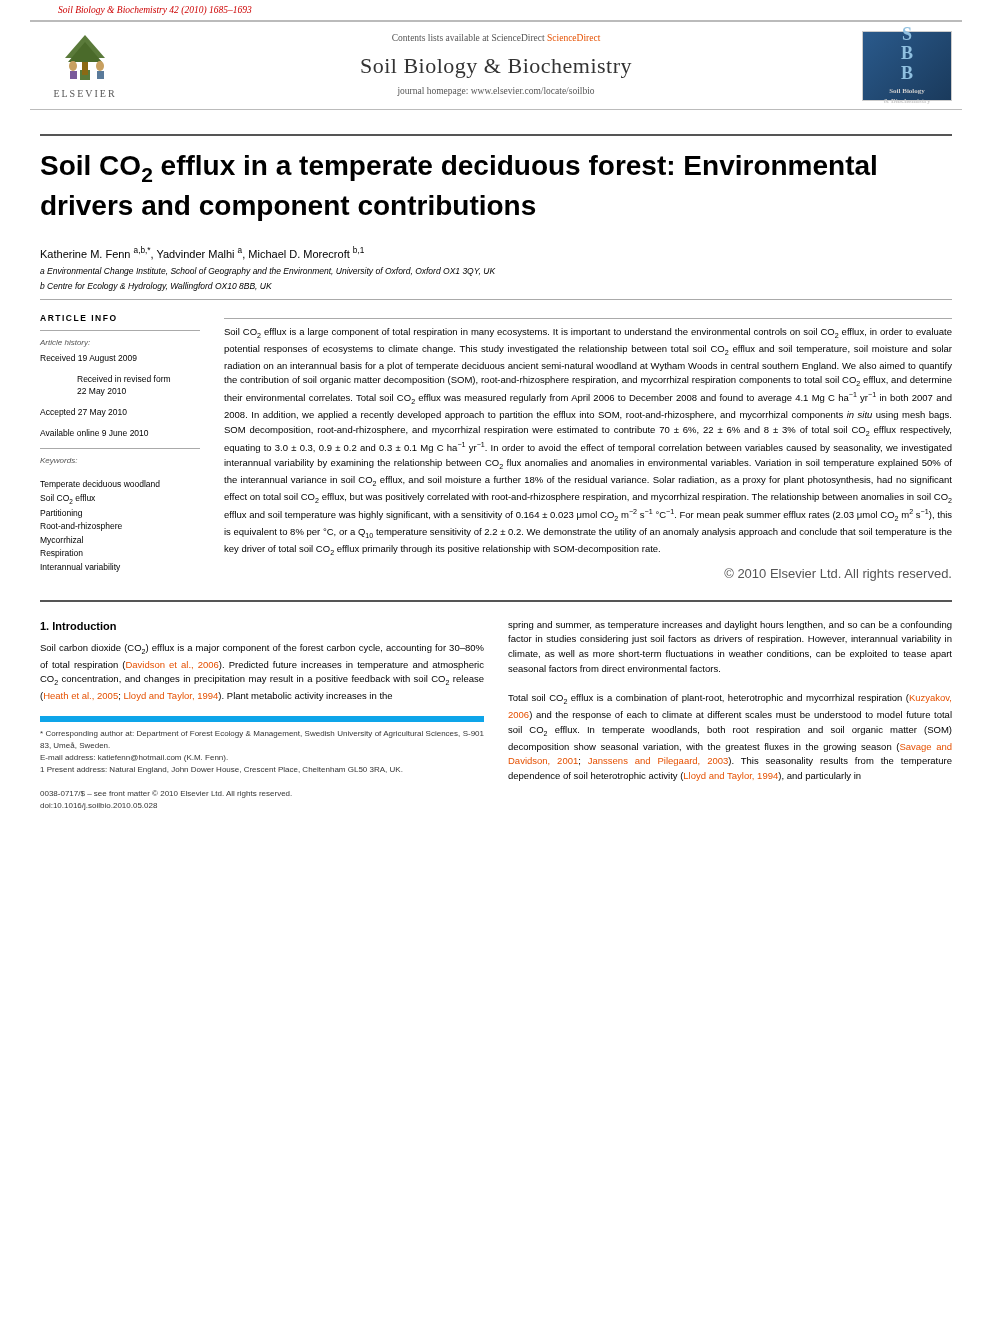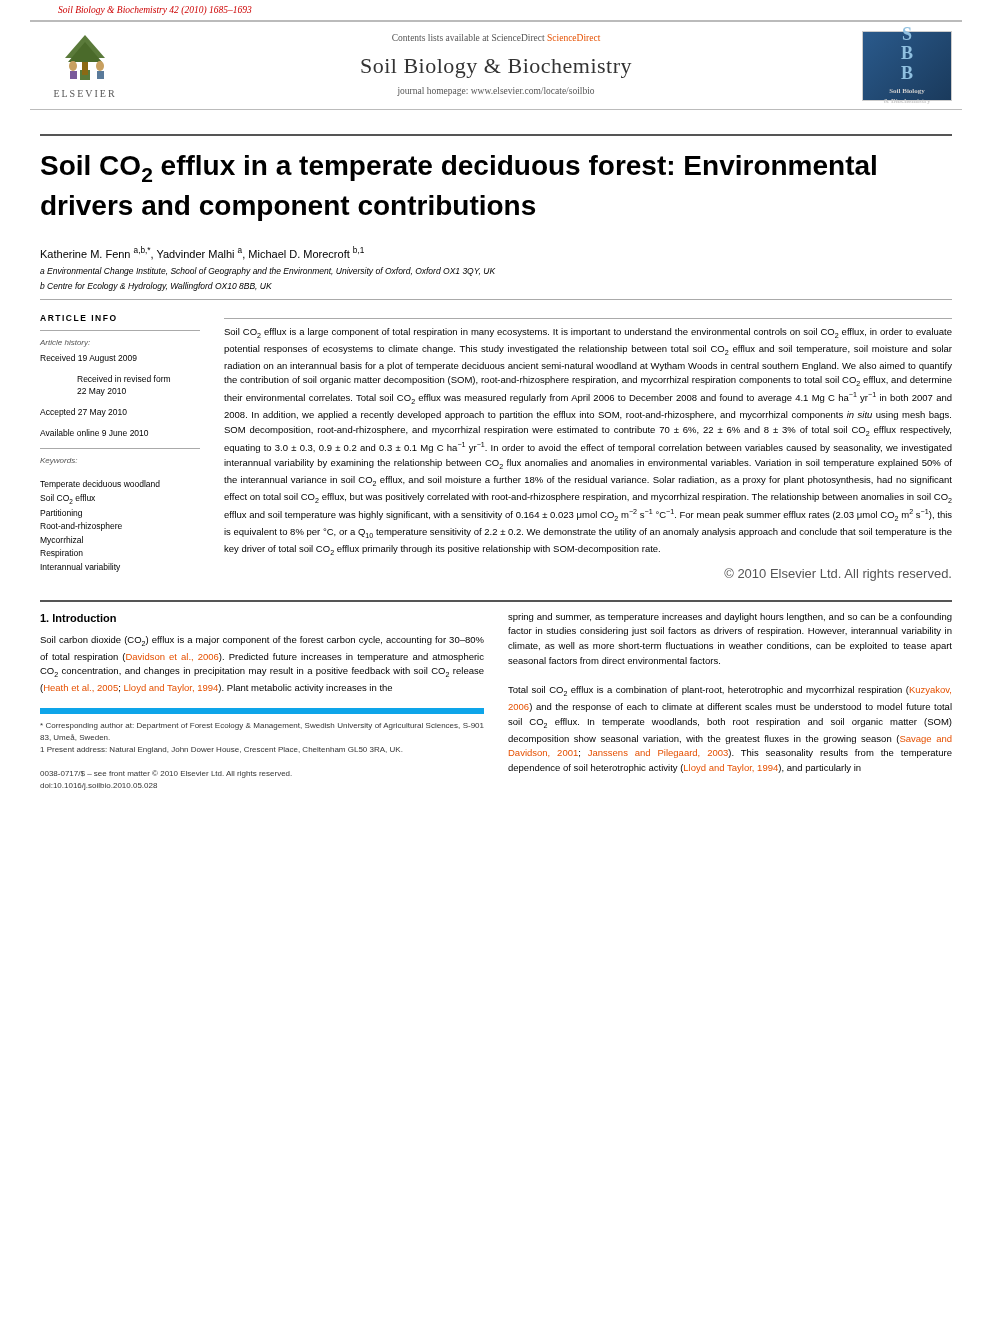"1. Introduction" .body-section { padding-top: 8px -> 16px }
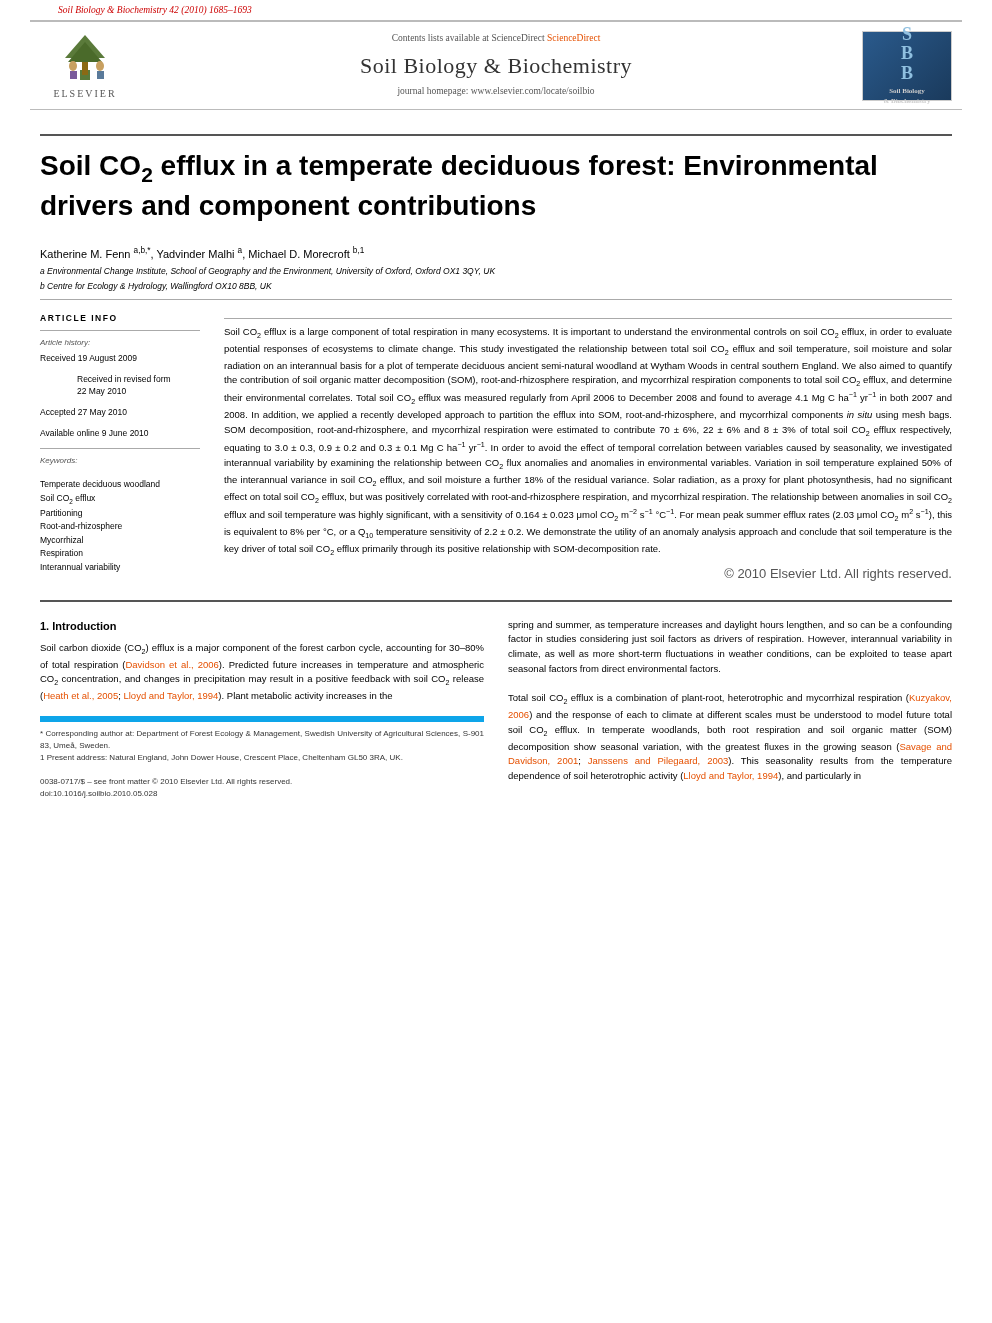"E-mail address: katiefenn@hotmail.com" div { html: none -> <div>E-mail address: katiefenn@hotmail.com (K.M. Fenn).</div> }
